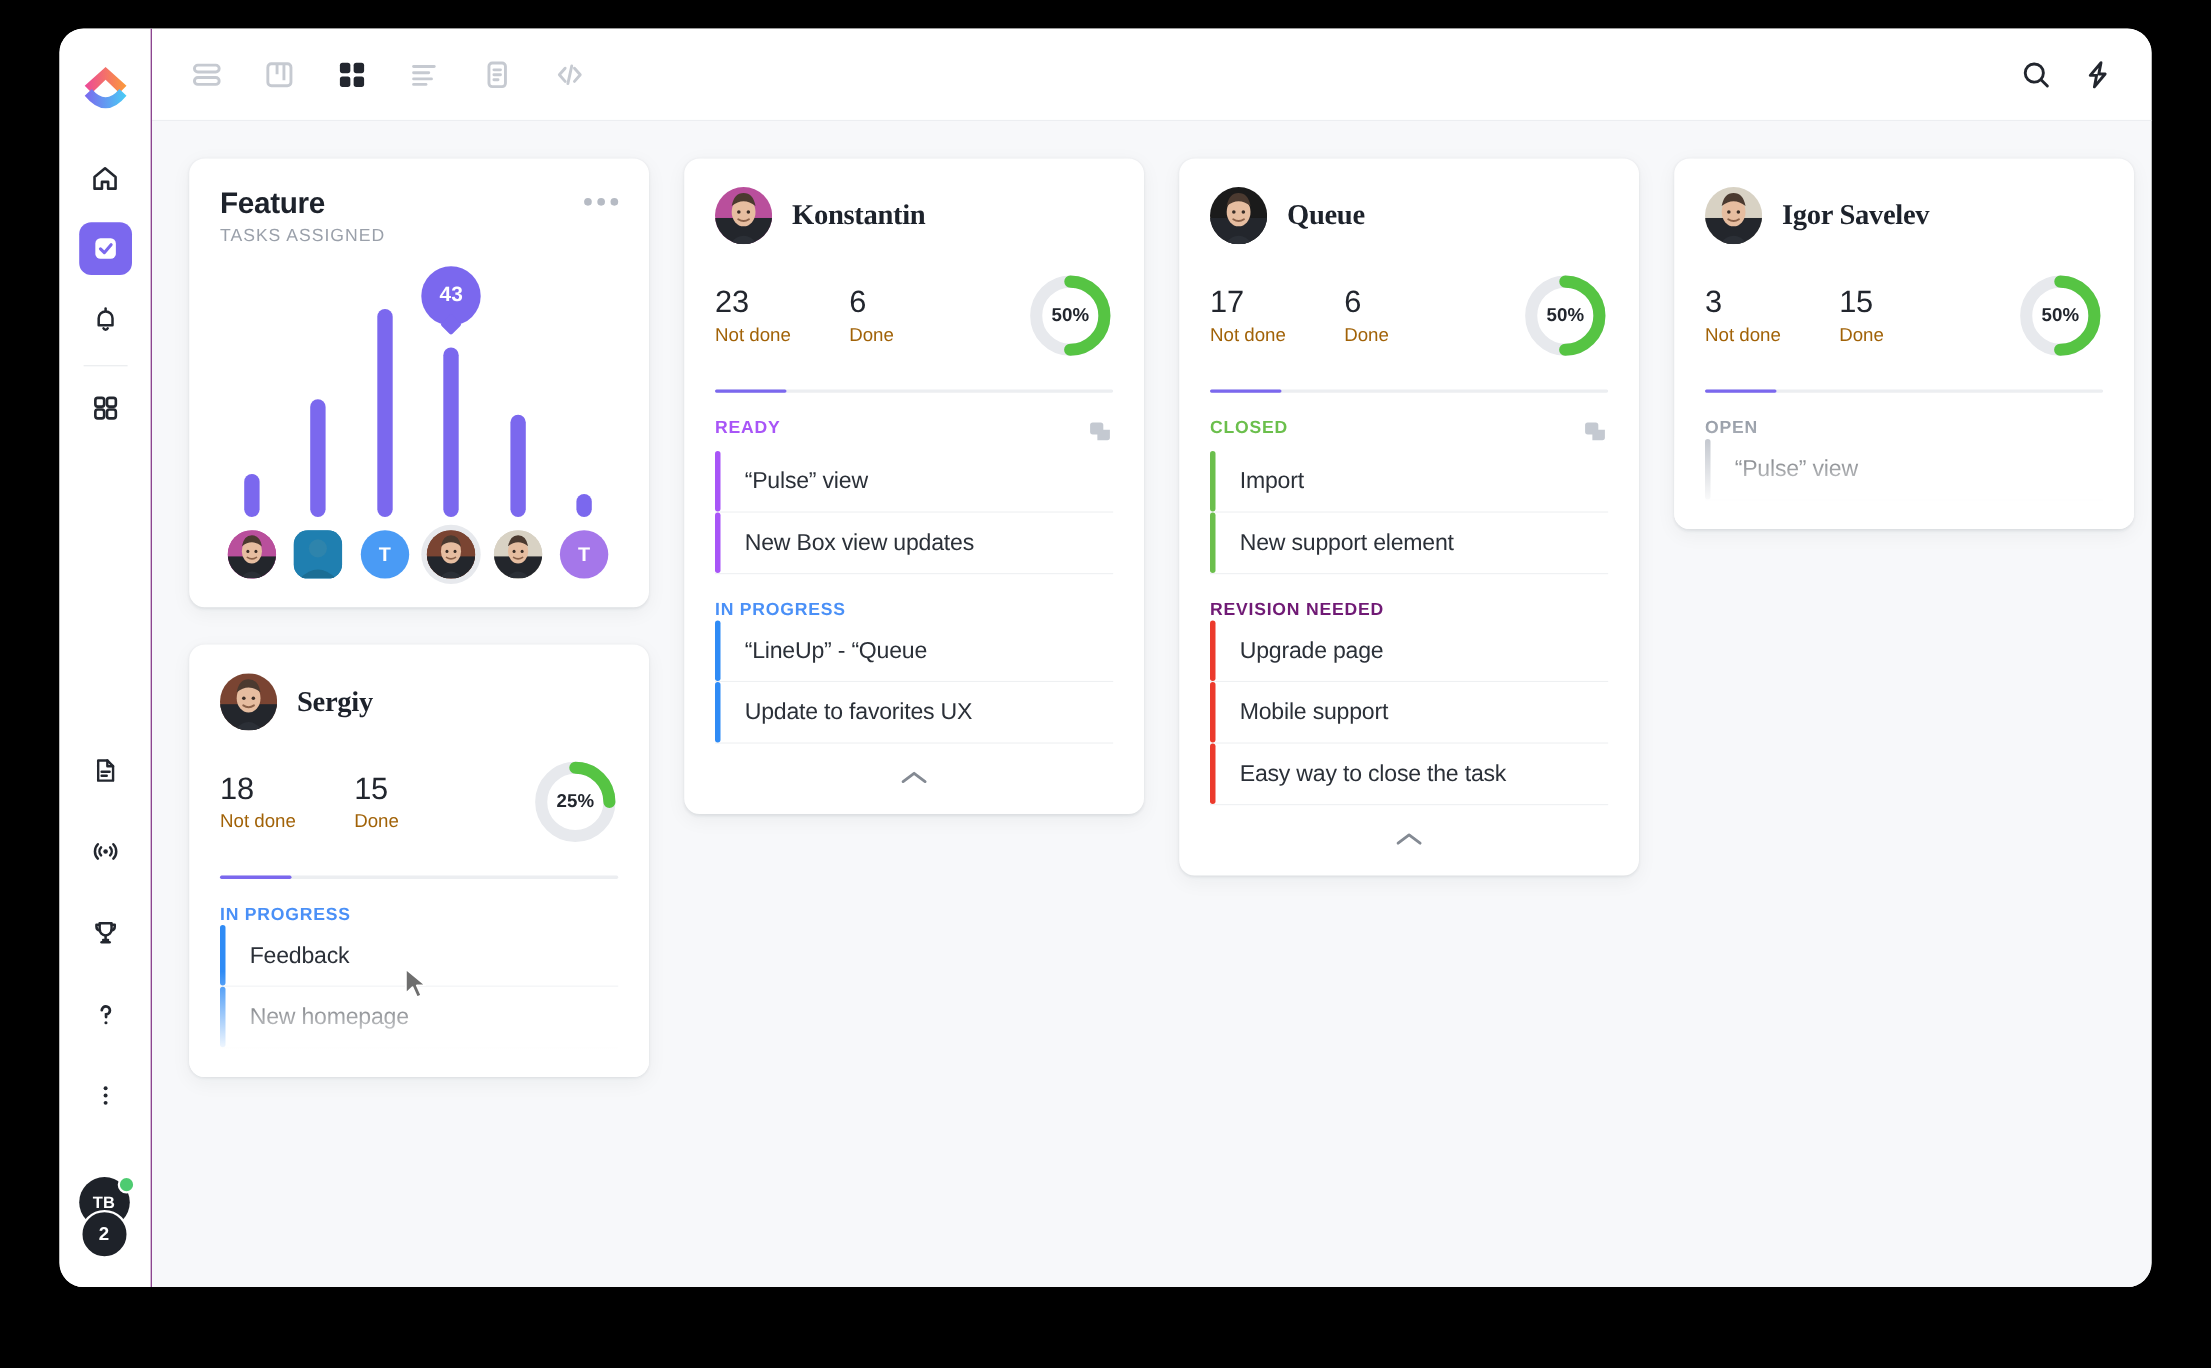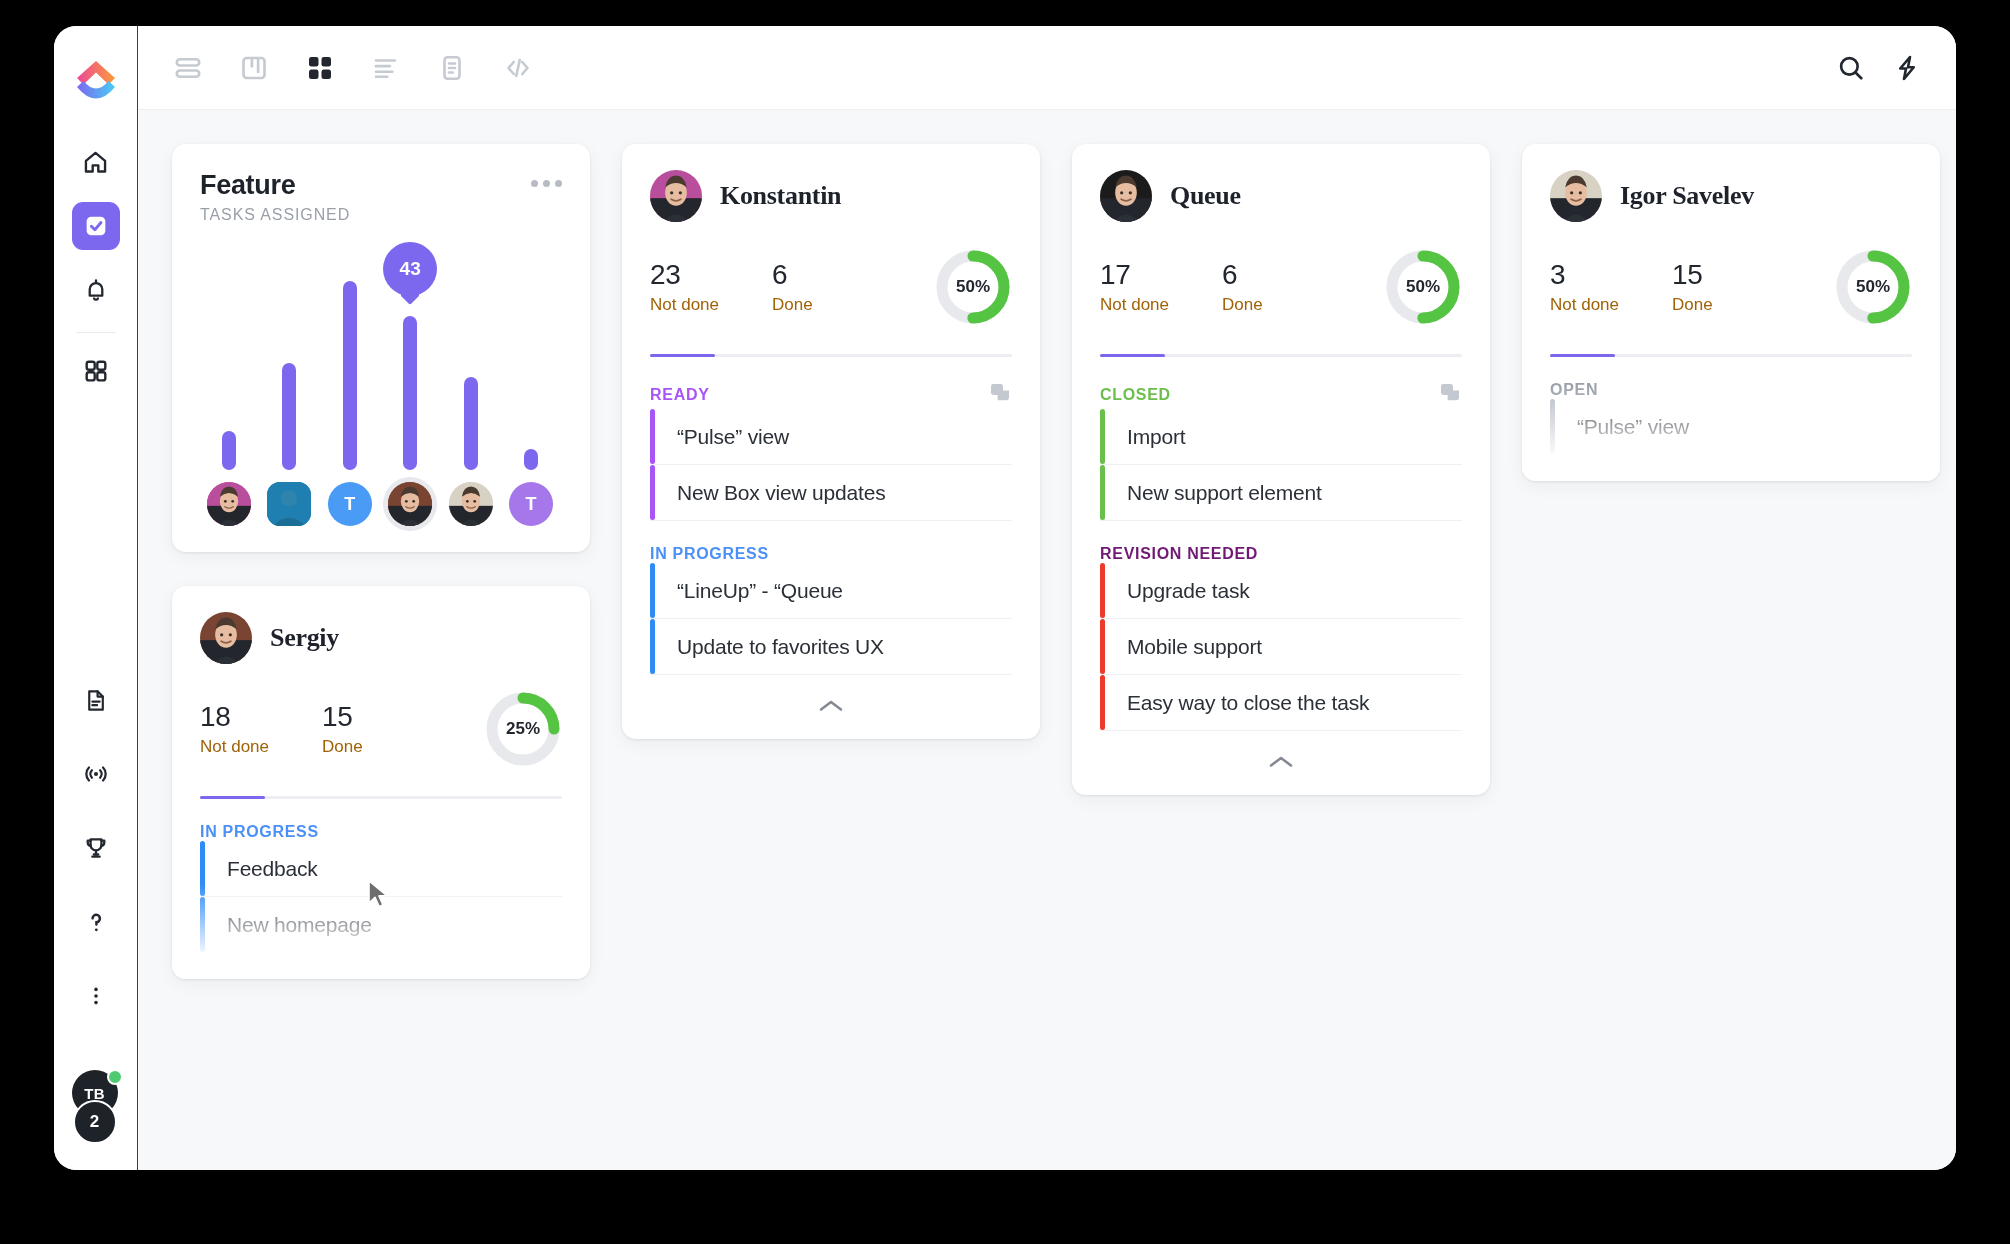"READY" .sec-head { align-items: center -> none }
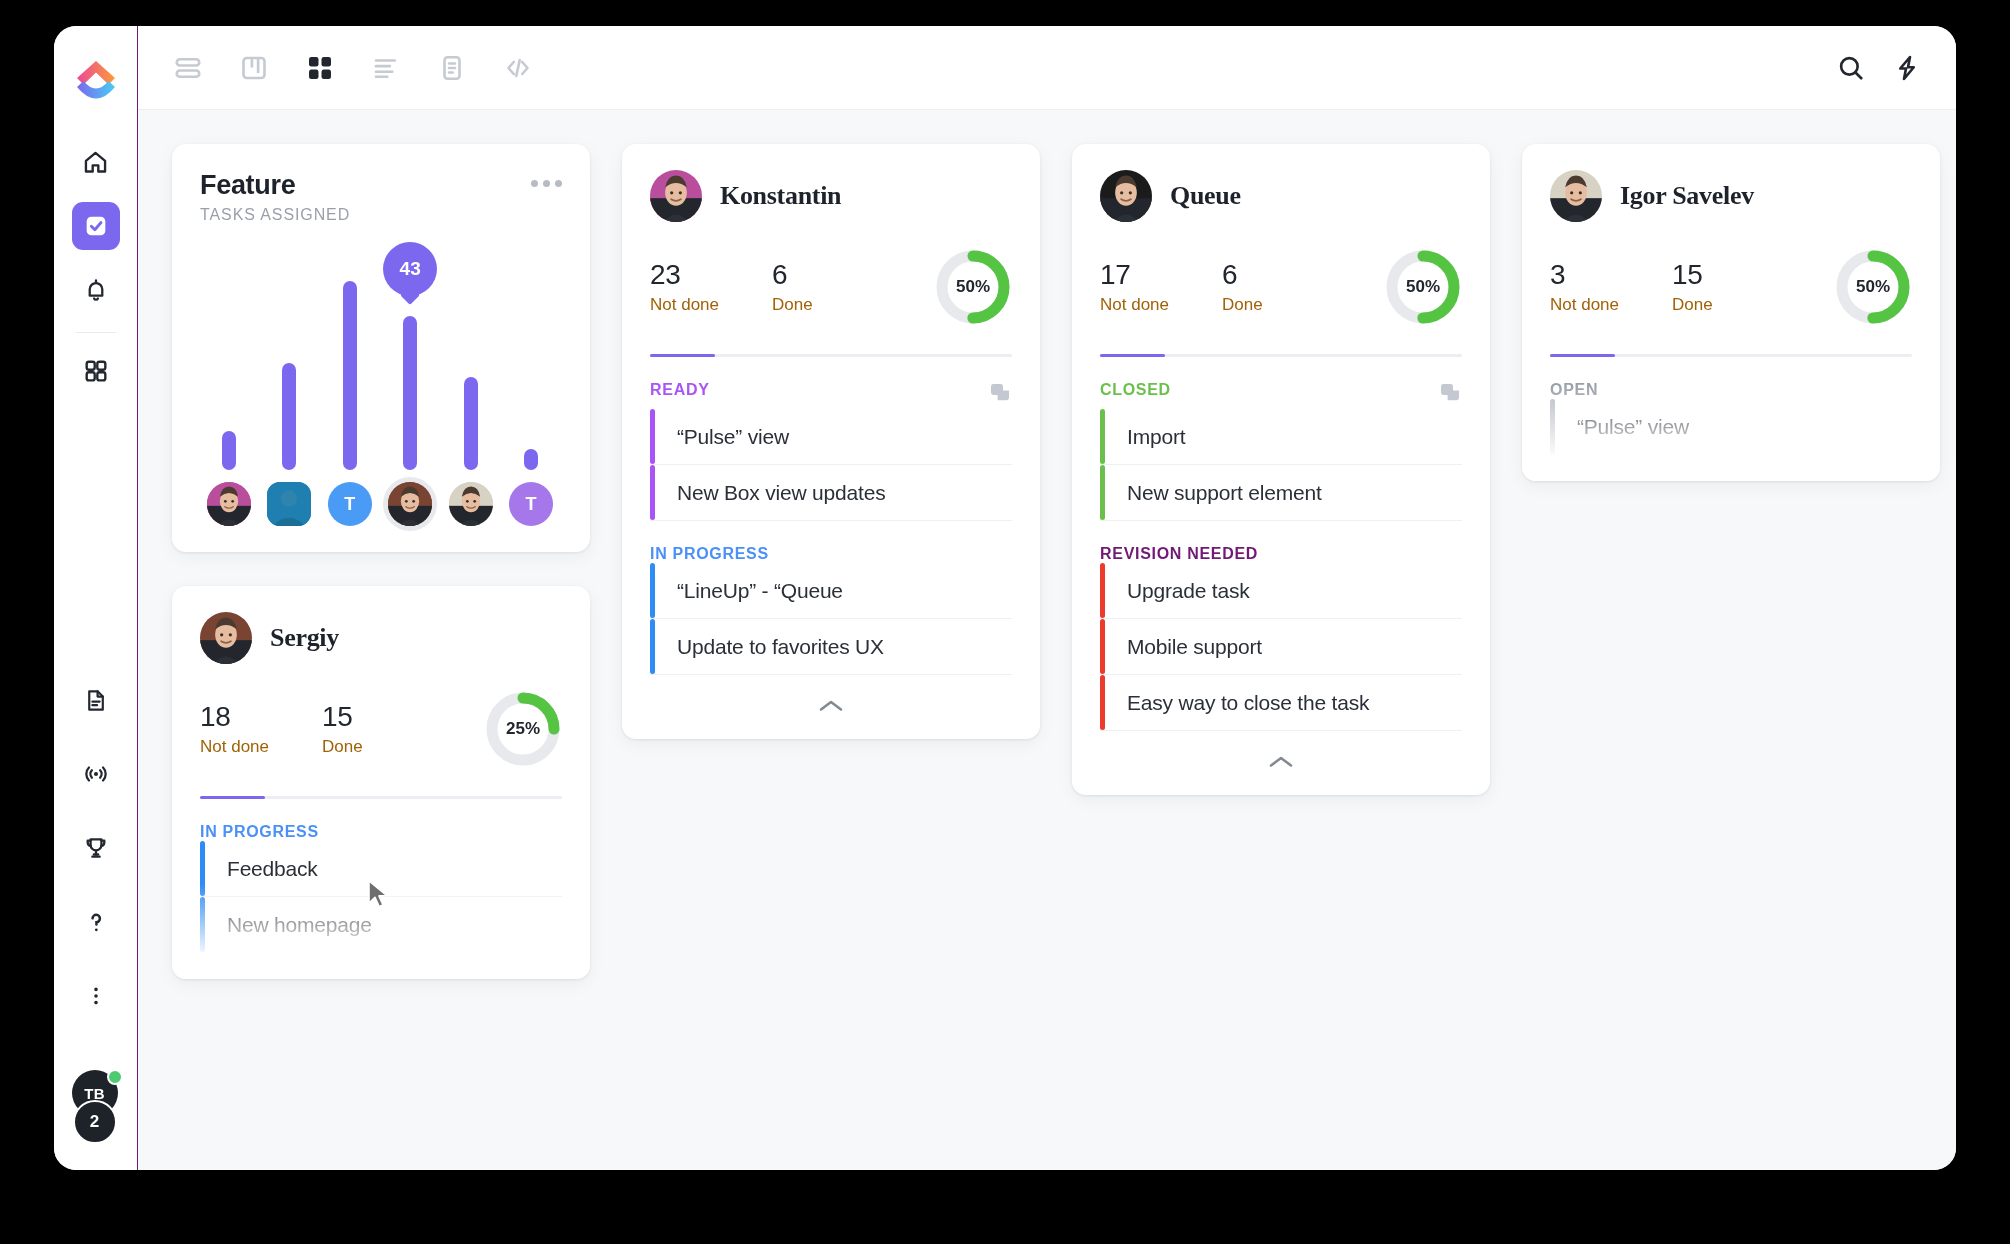"Upgrade task" span.txt { text: task -> page }
